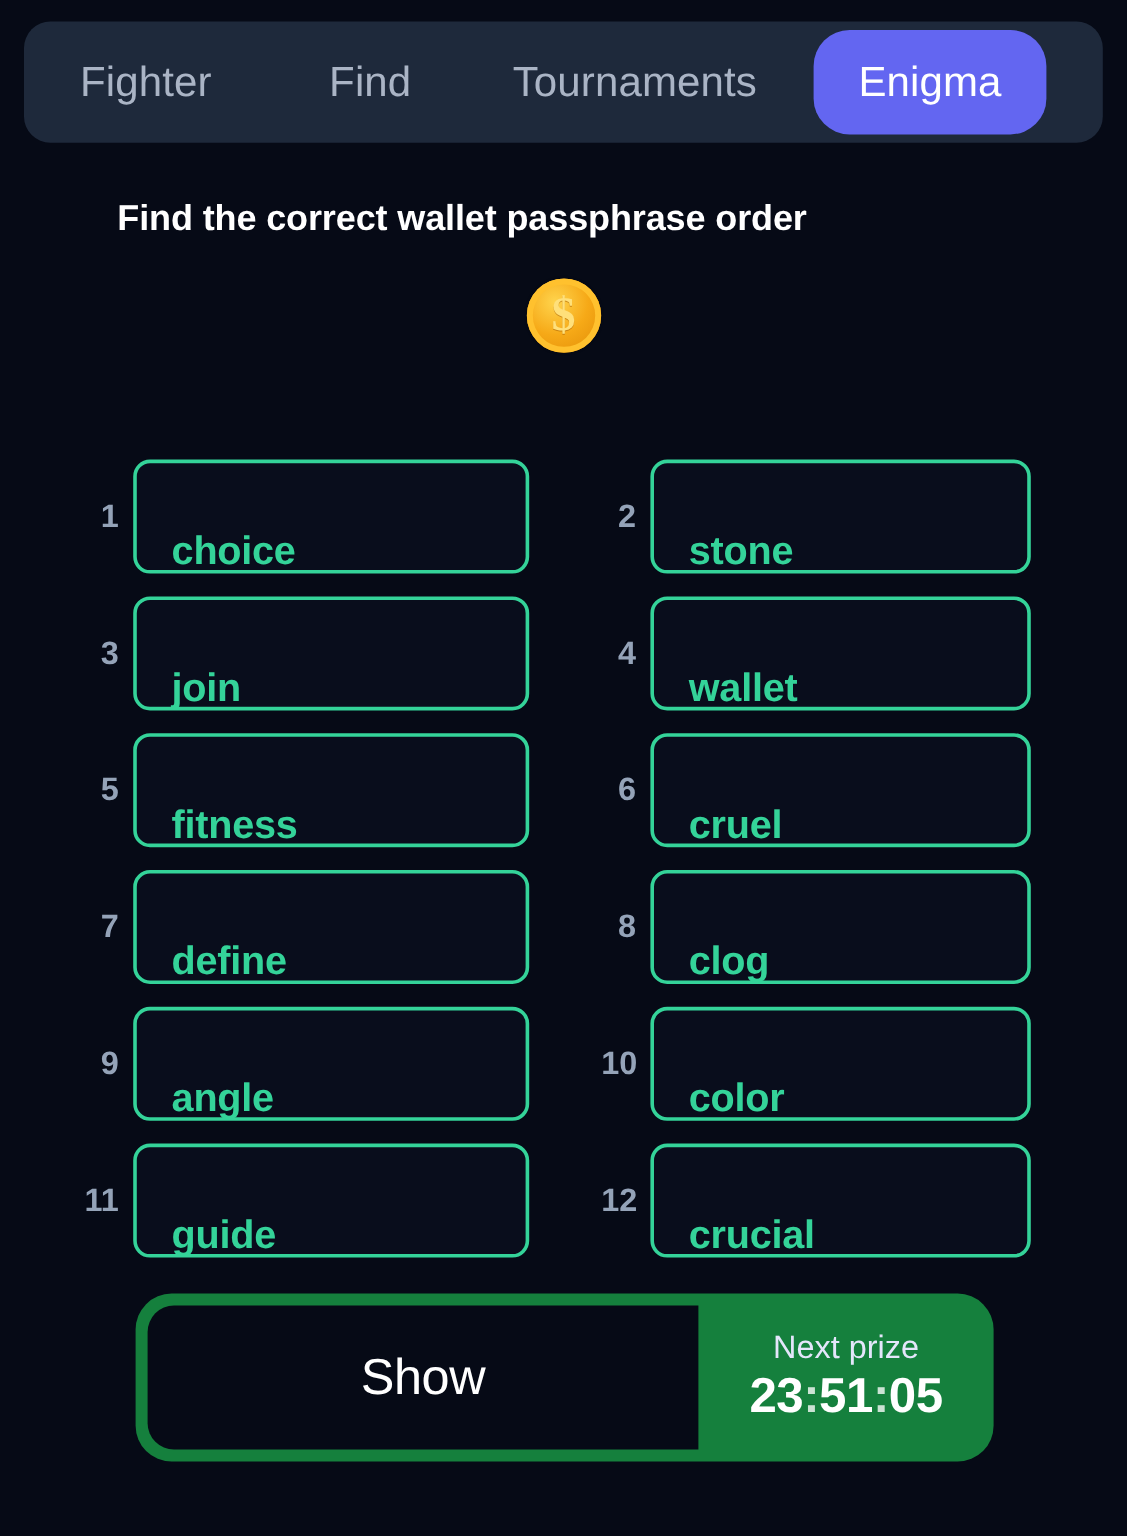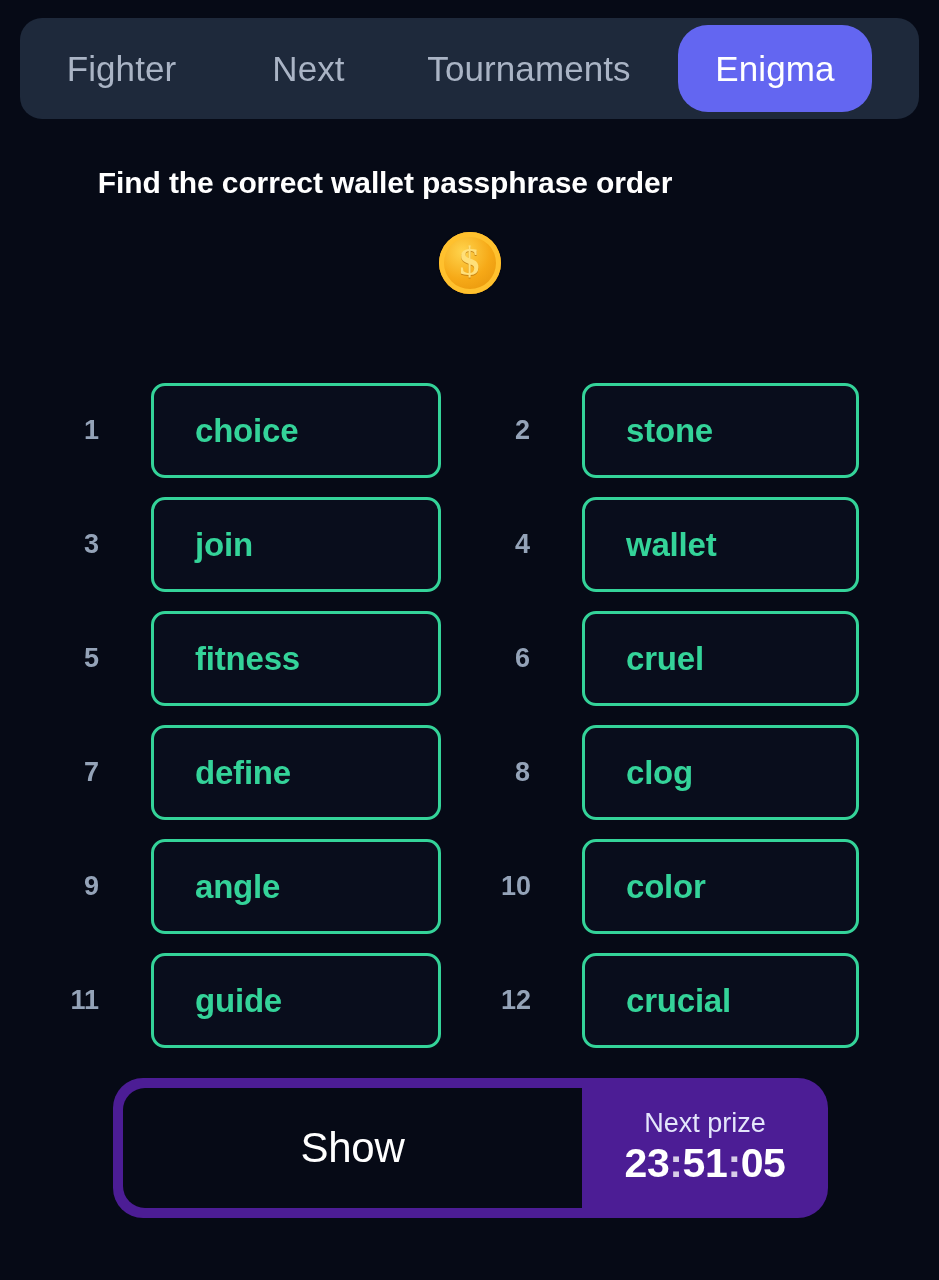"Next" span { text: Next -> Find }
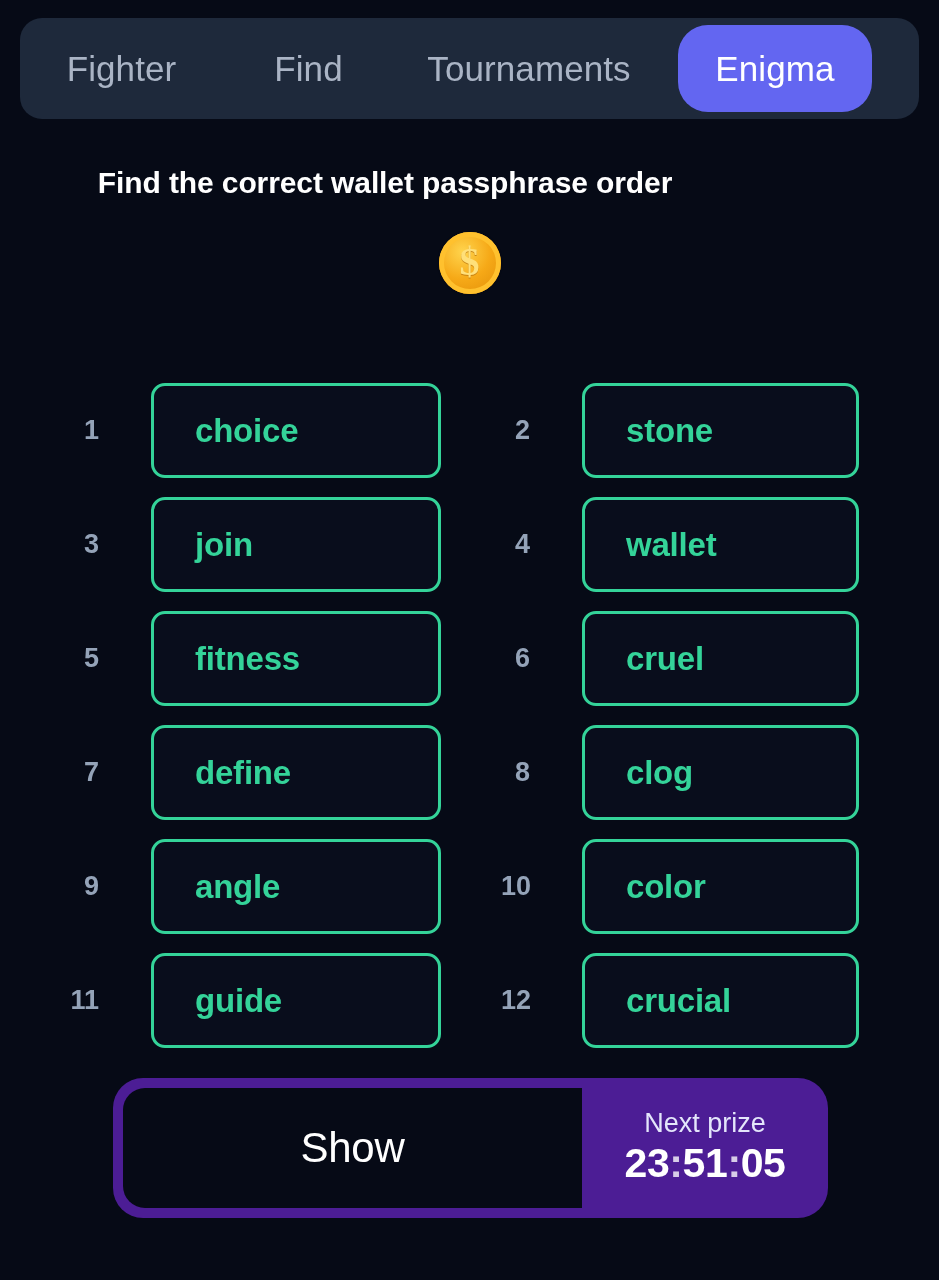"choice" .word-box { align-items: center -> flex-end; margin-left: 40px -> none; padding-left: 41px -> 29px }
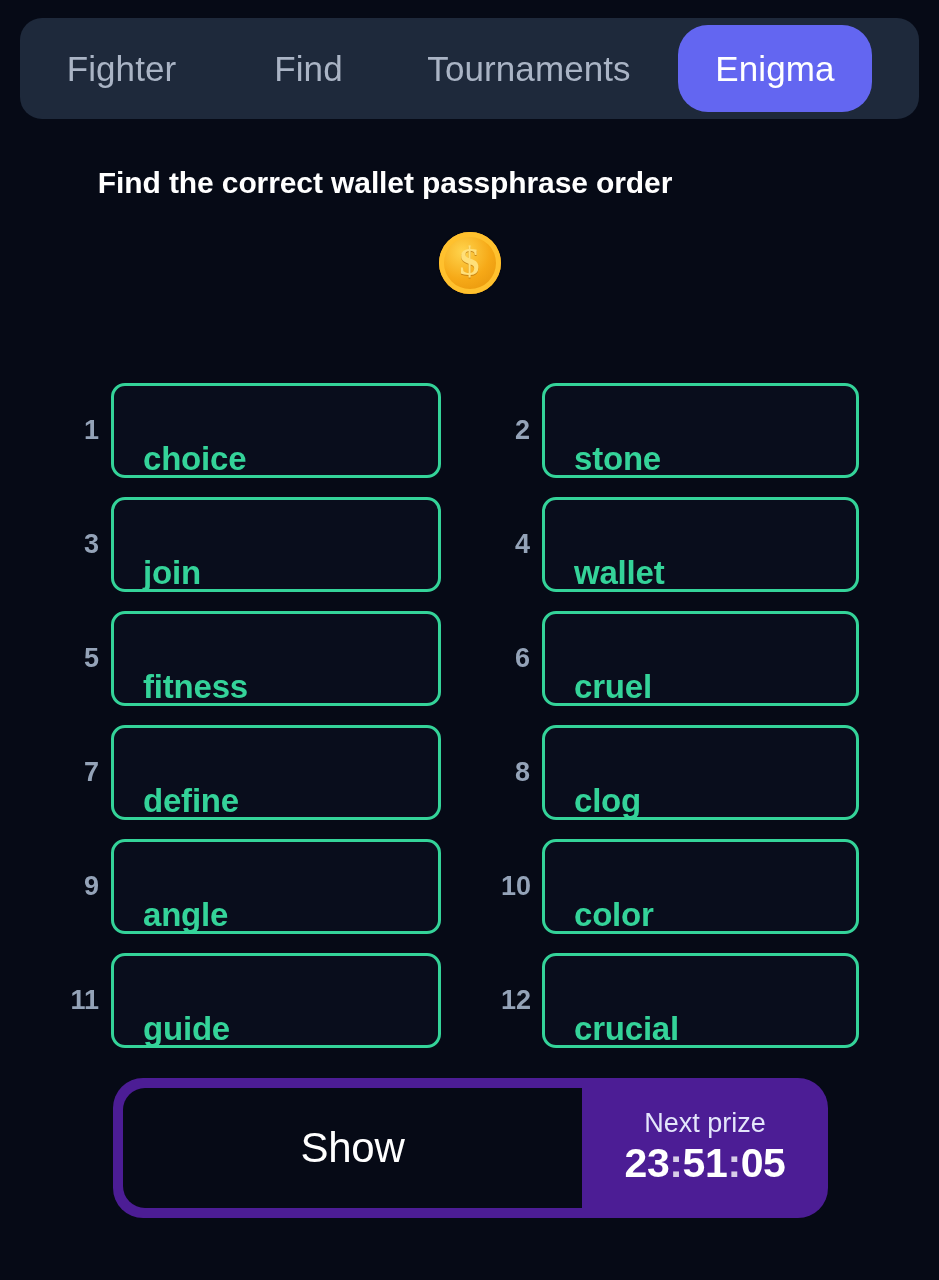"Show" .bottombar { background: #4c1d95 -> #15803d }
